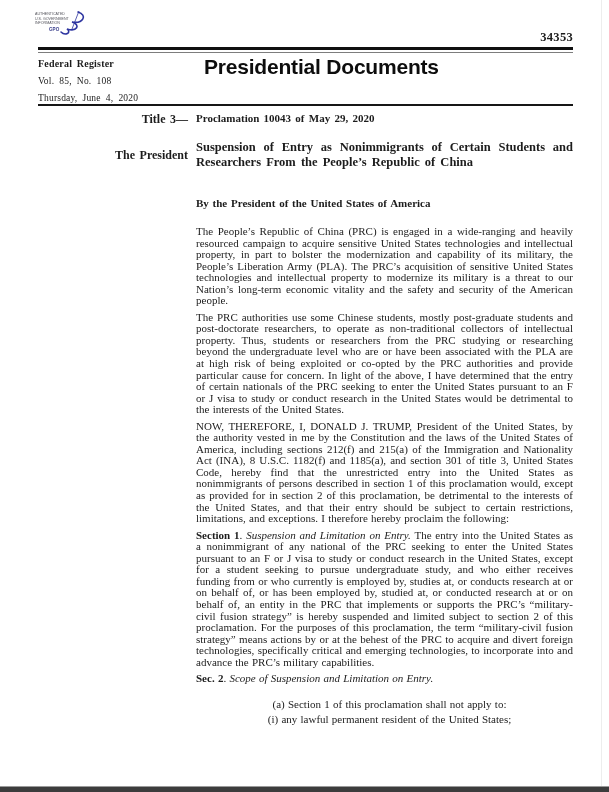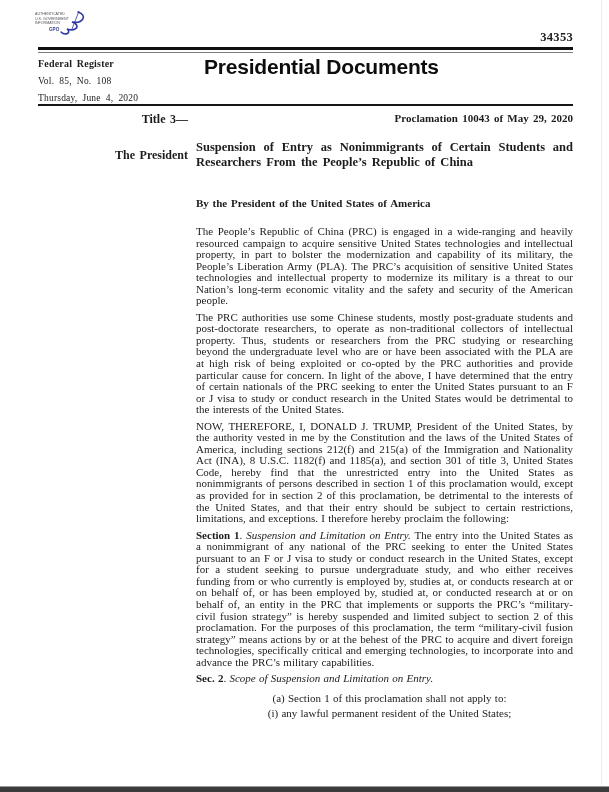"Proclamation 10043 of May 29," .proc-line { text-align: right -> none }
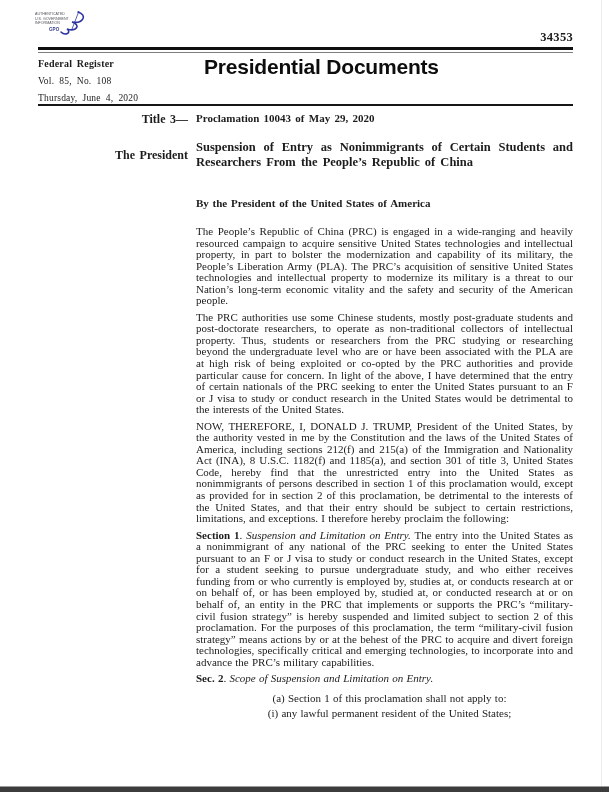"Sec. 2. Scope of Suspension" .sec-head { margin-bottom: 8px -> 14px }
